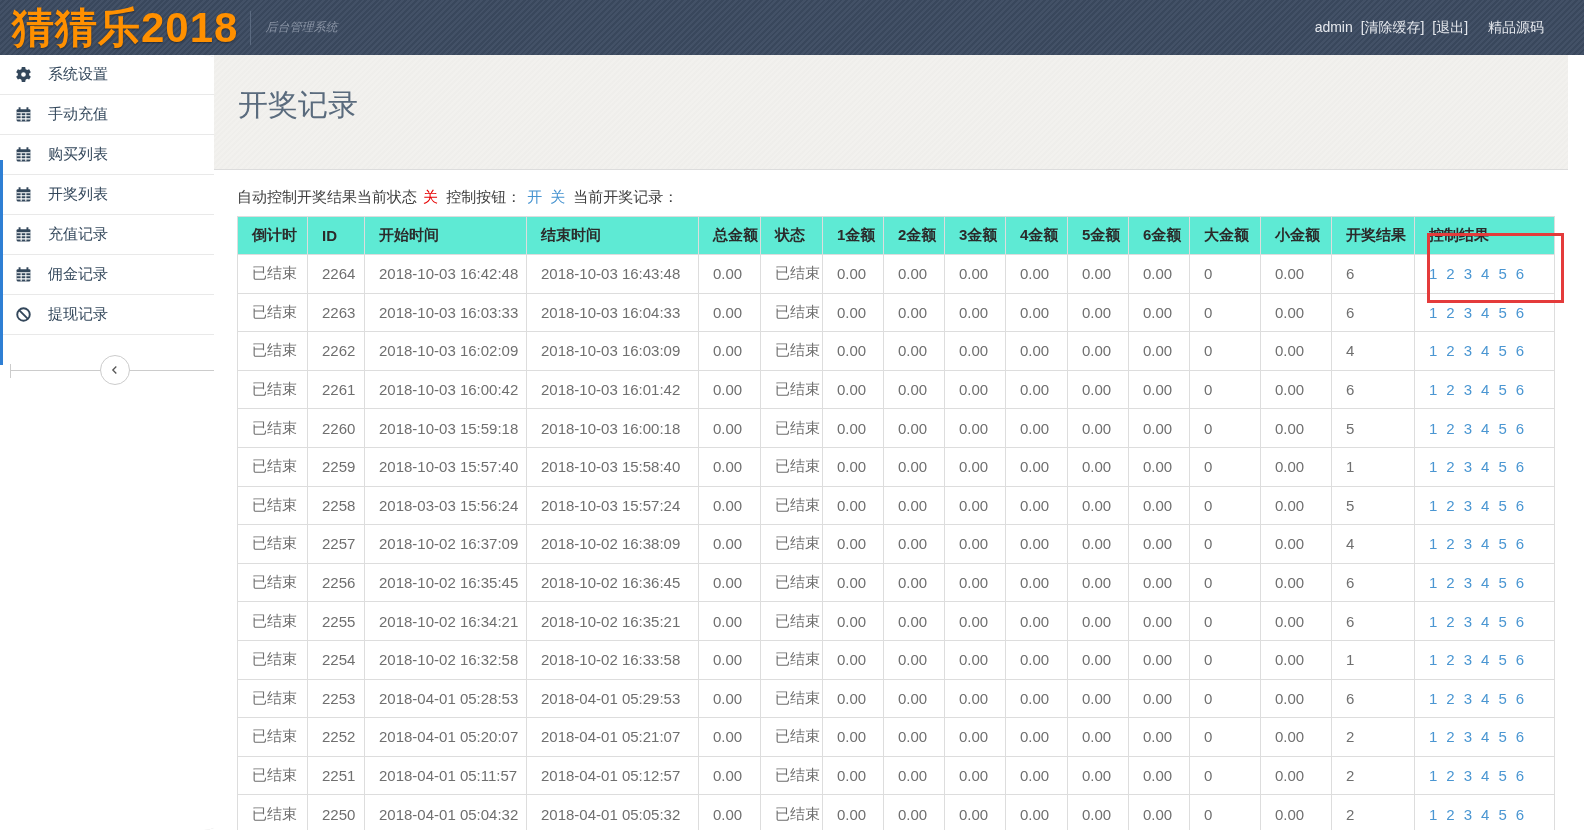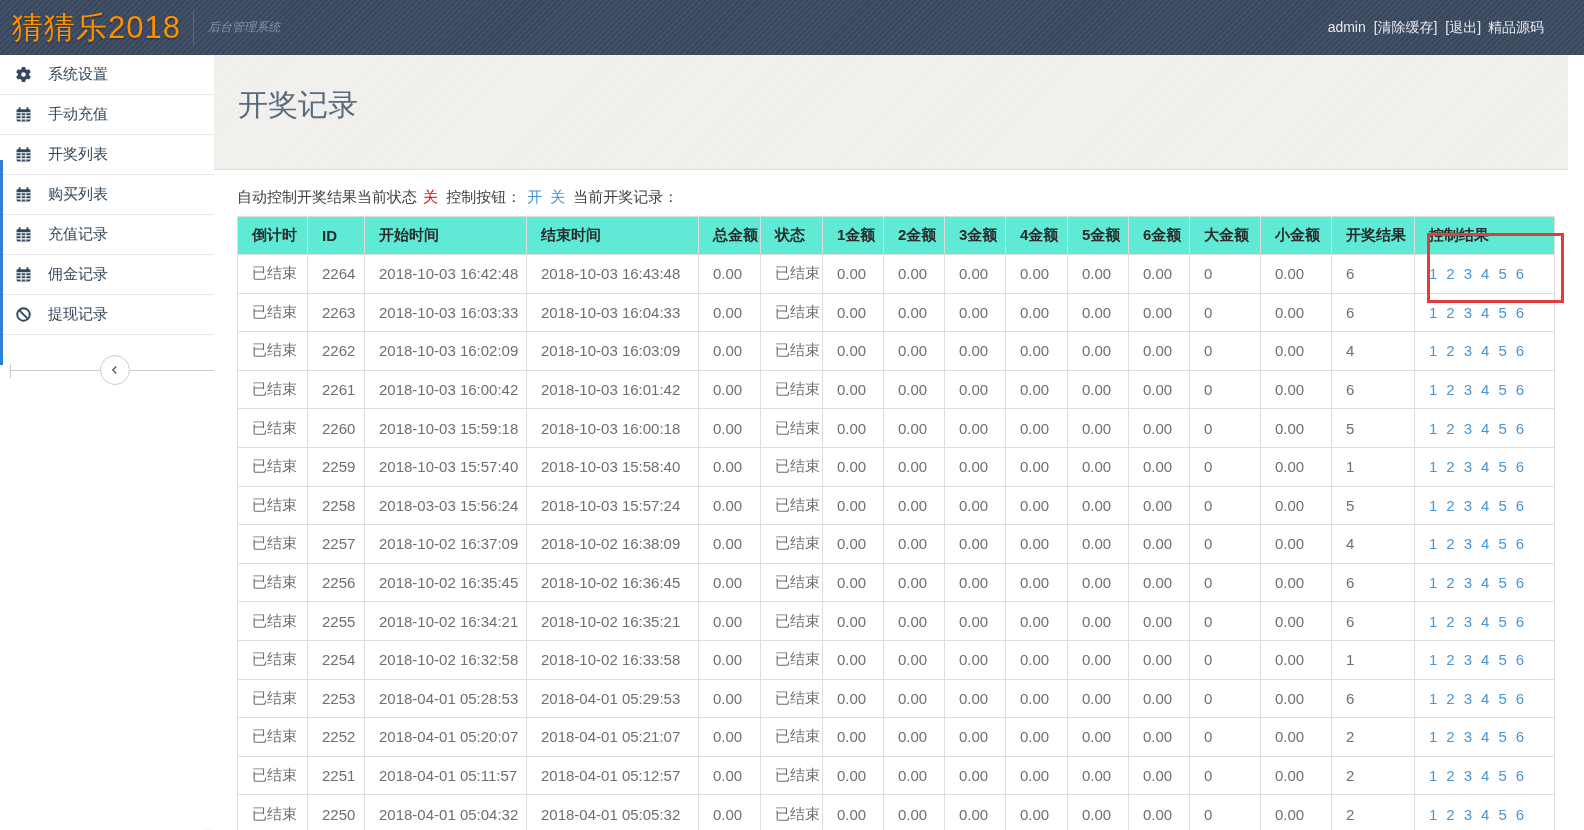"猜猜乐2018" .logo { font-size: 31px -> 42px; font-weight: normal -> bold }
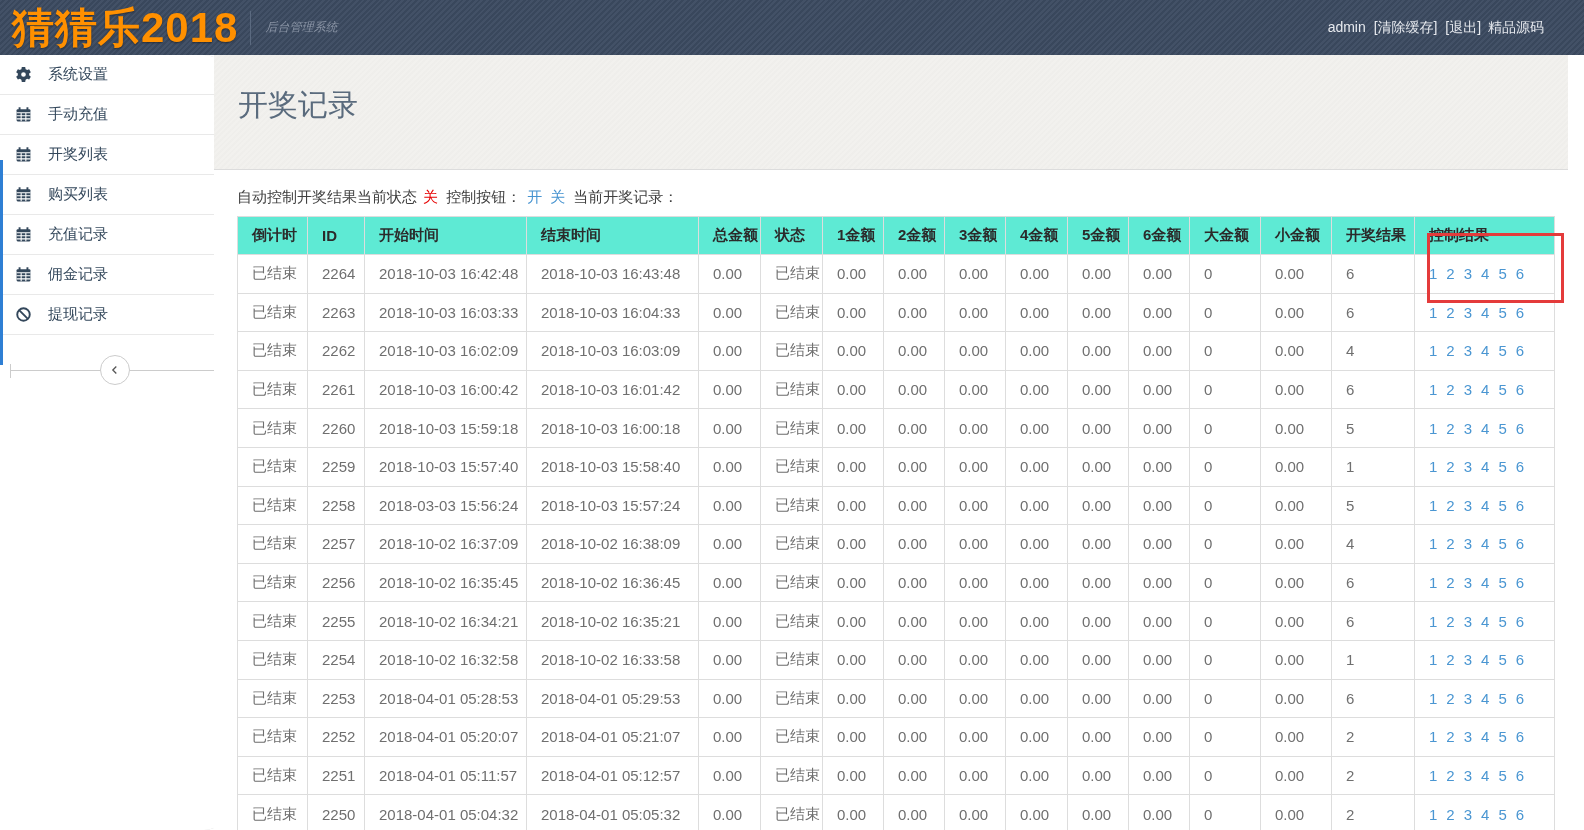"精品源码" .userbar .src { margin-left: 3px -> 16px }
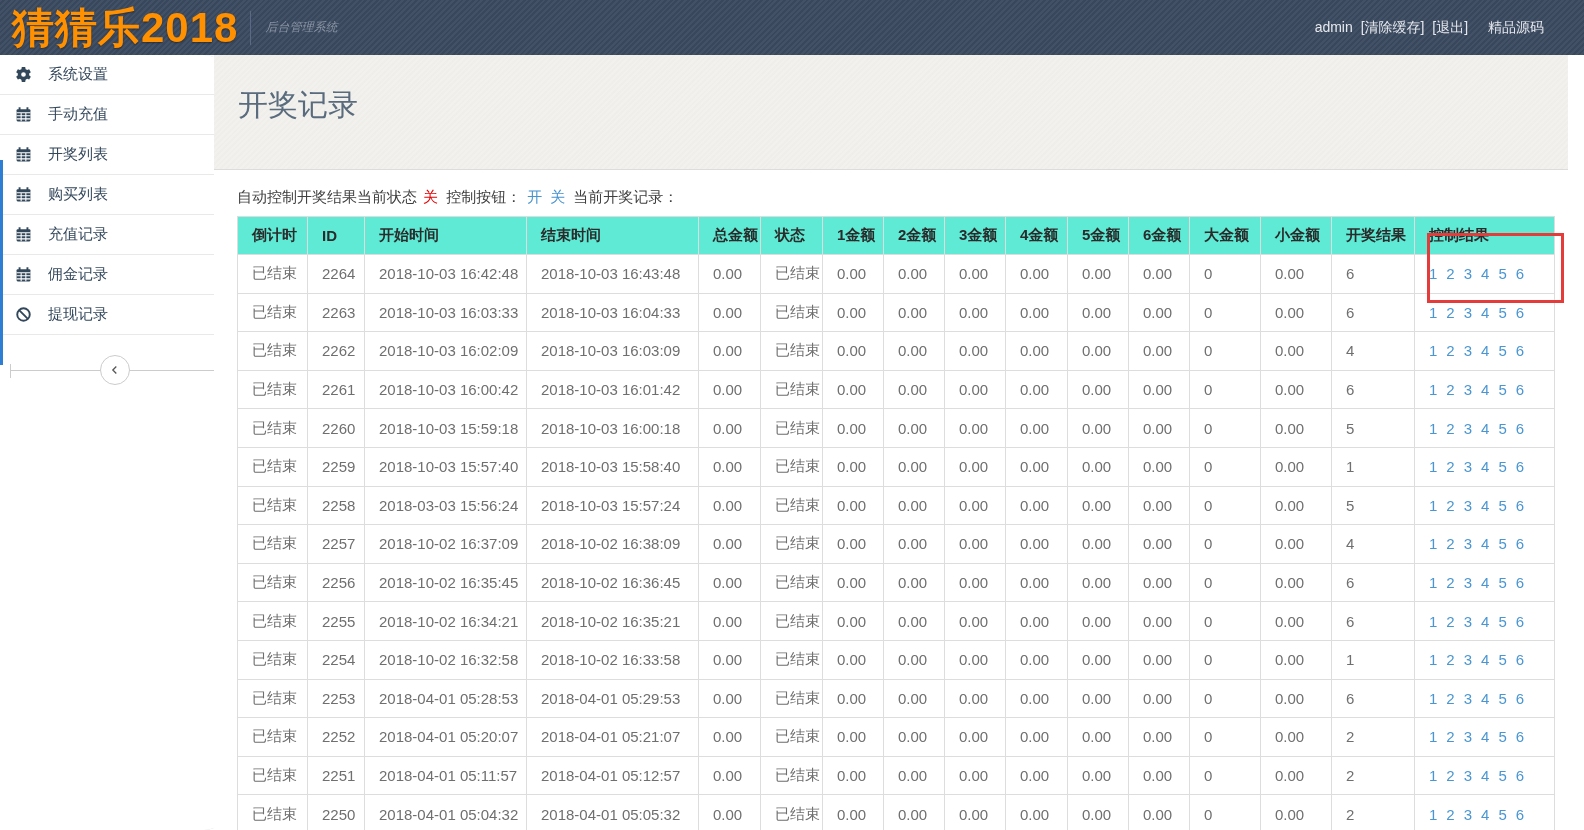"开奖列表" div.side-item { order: before "购买列表" -> after "购买列表" }
